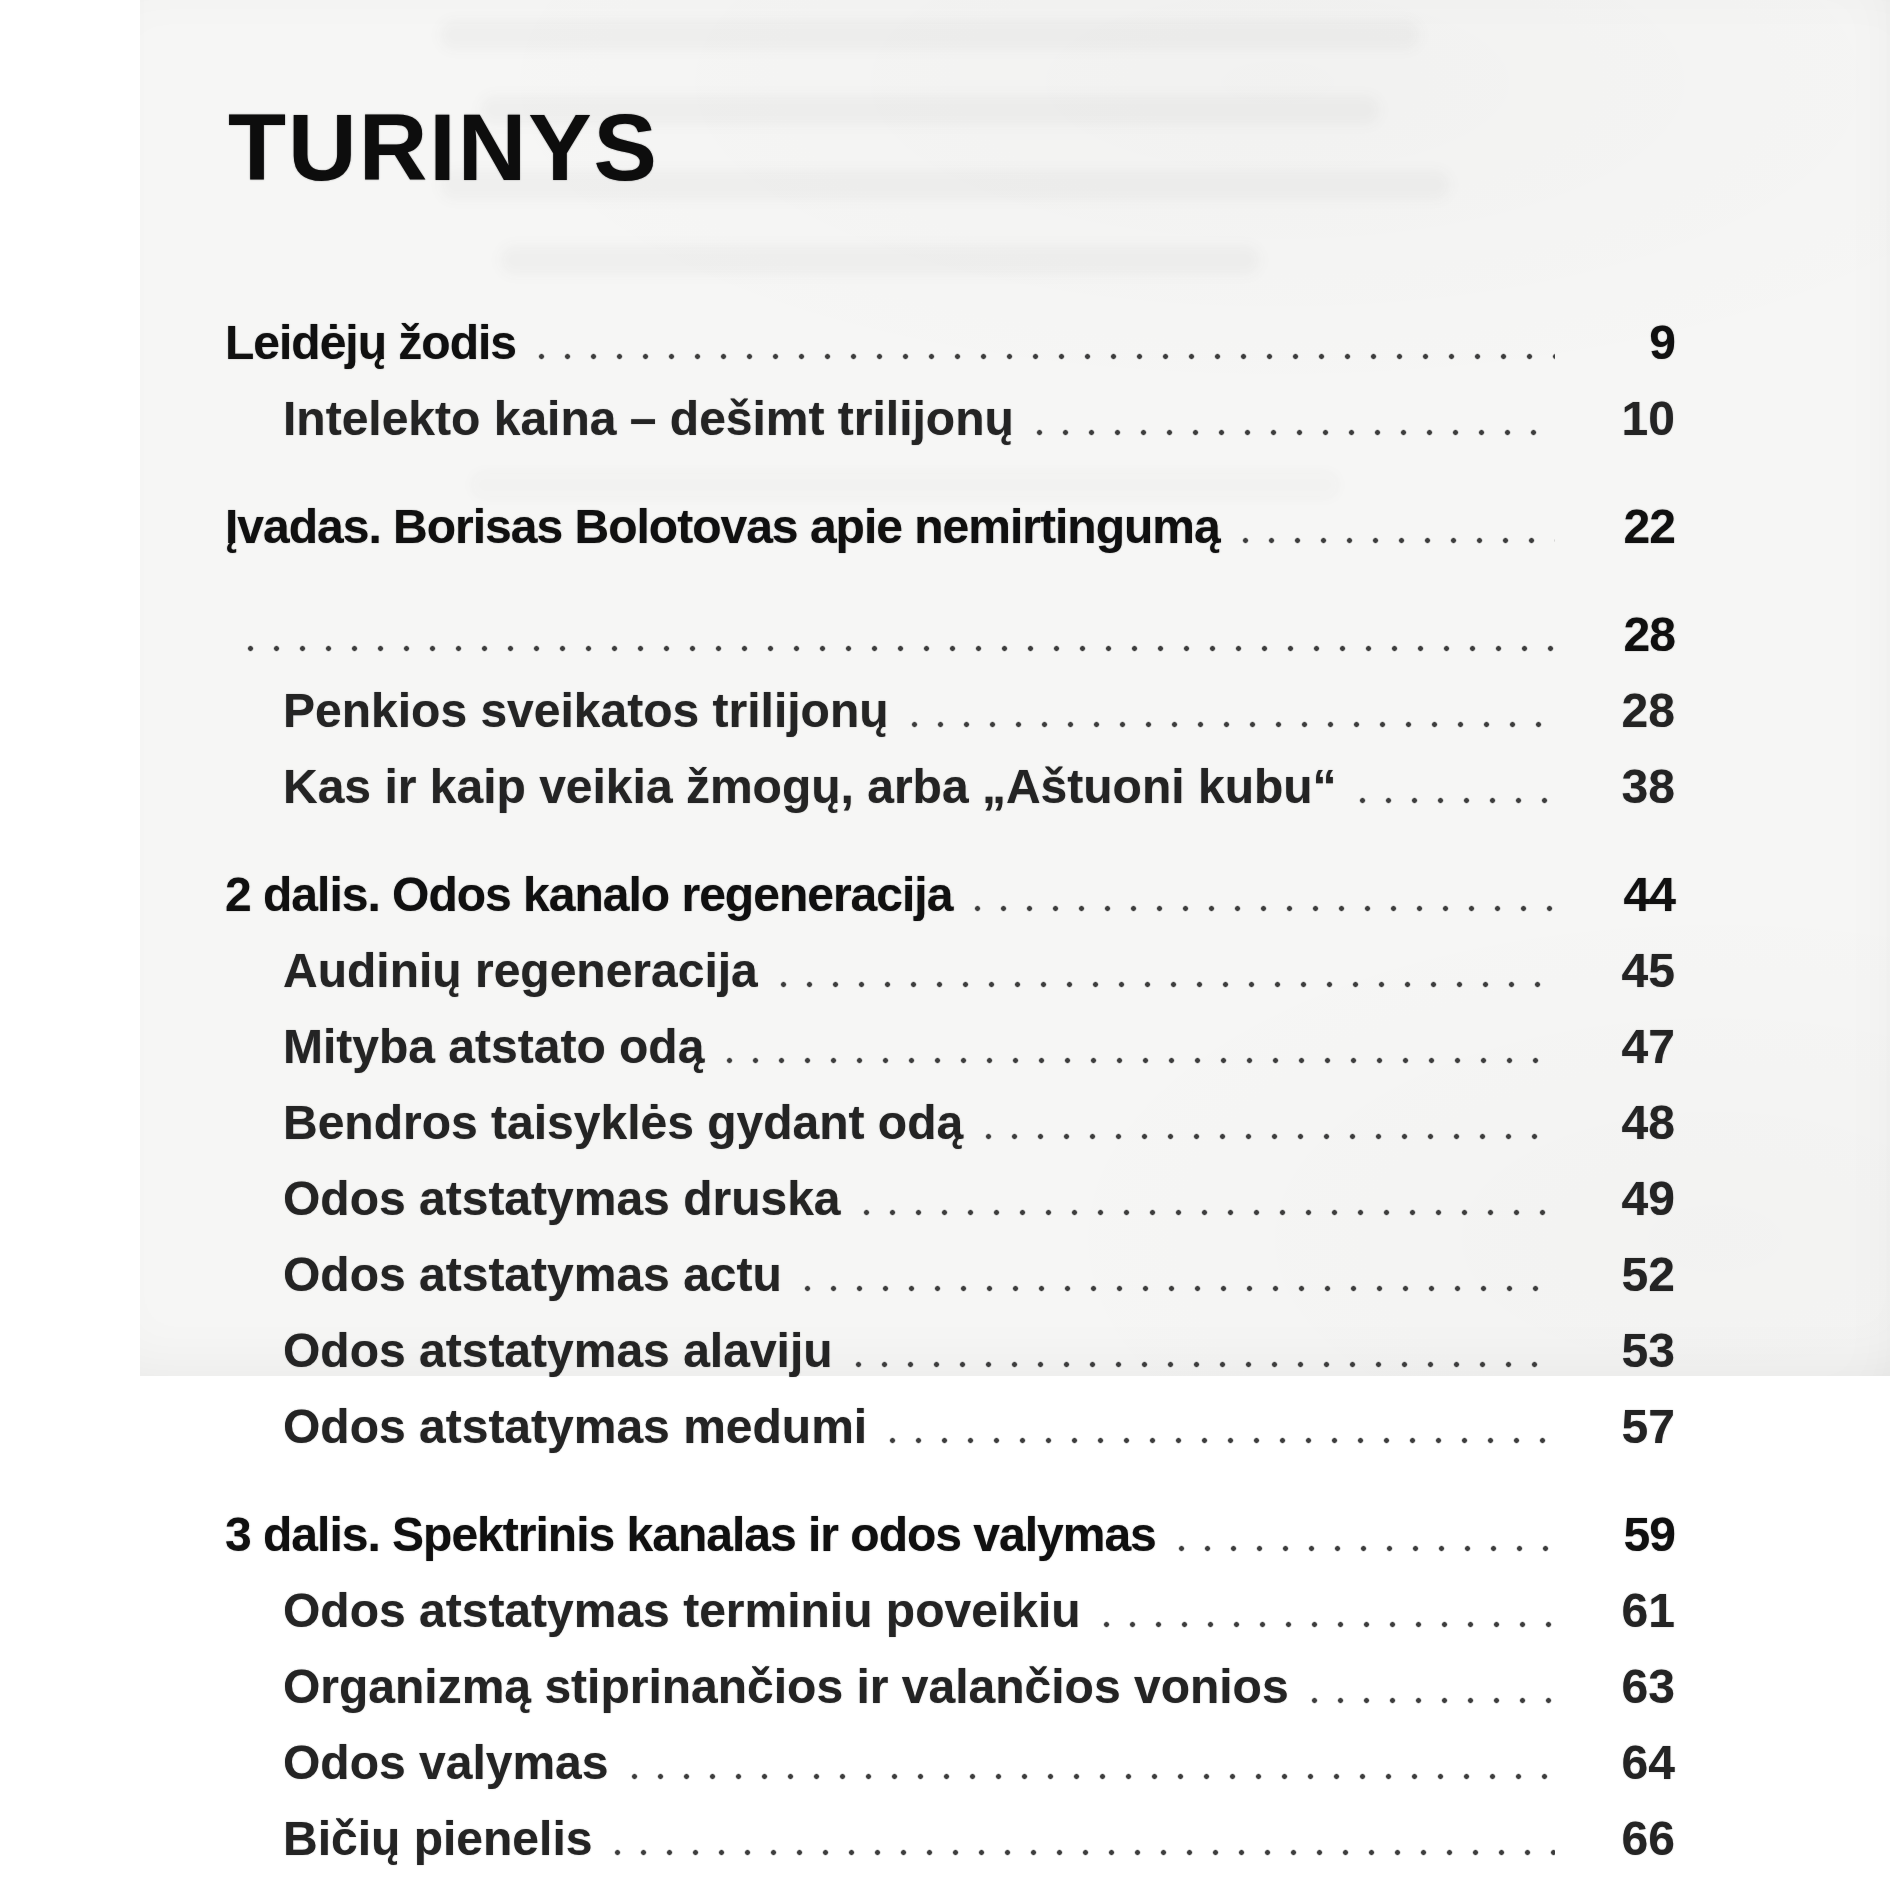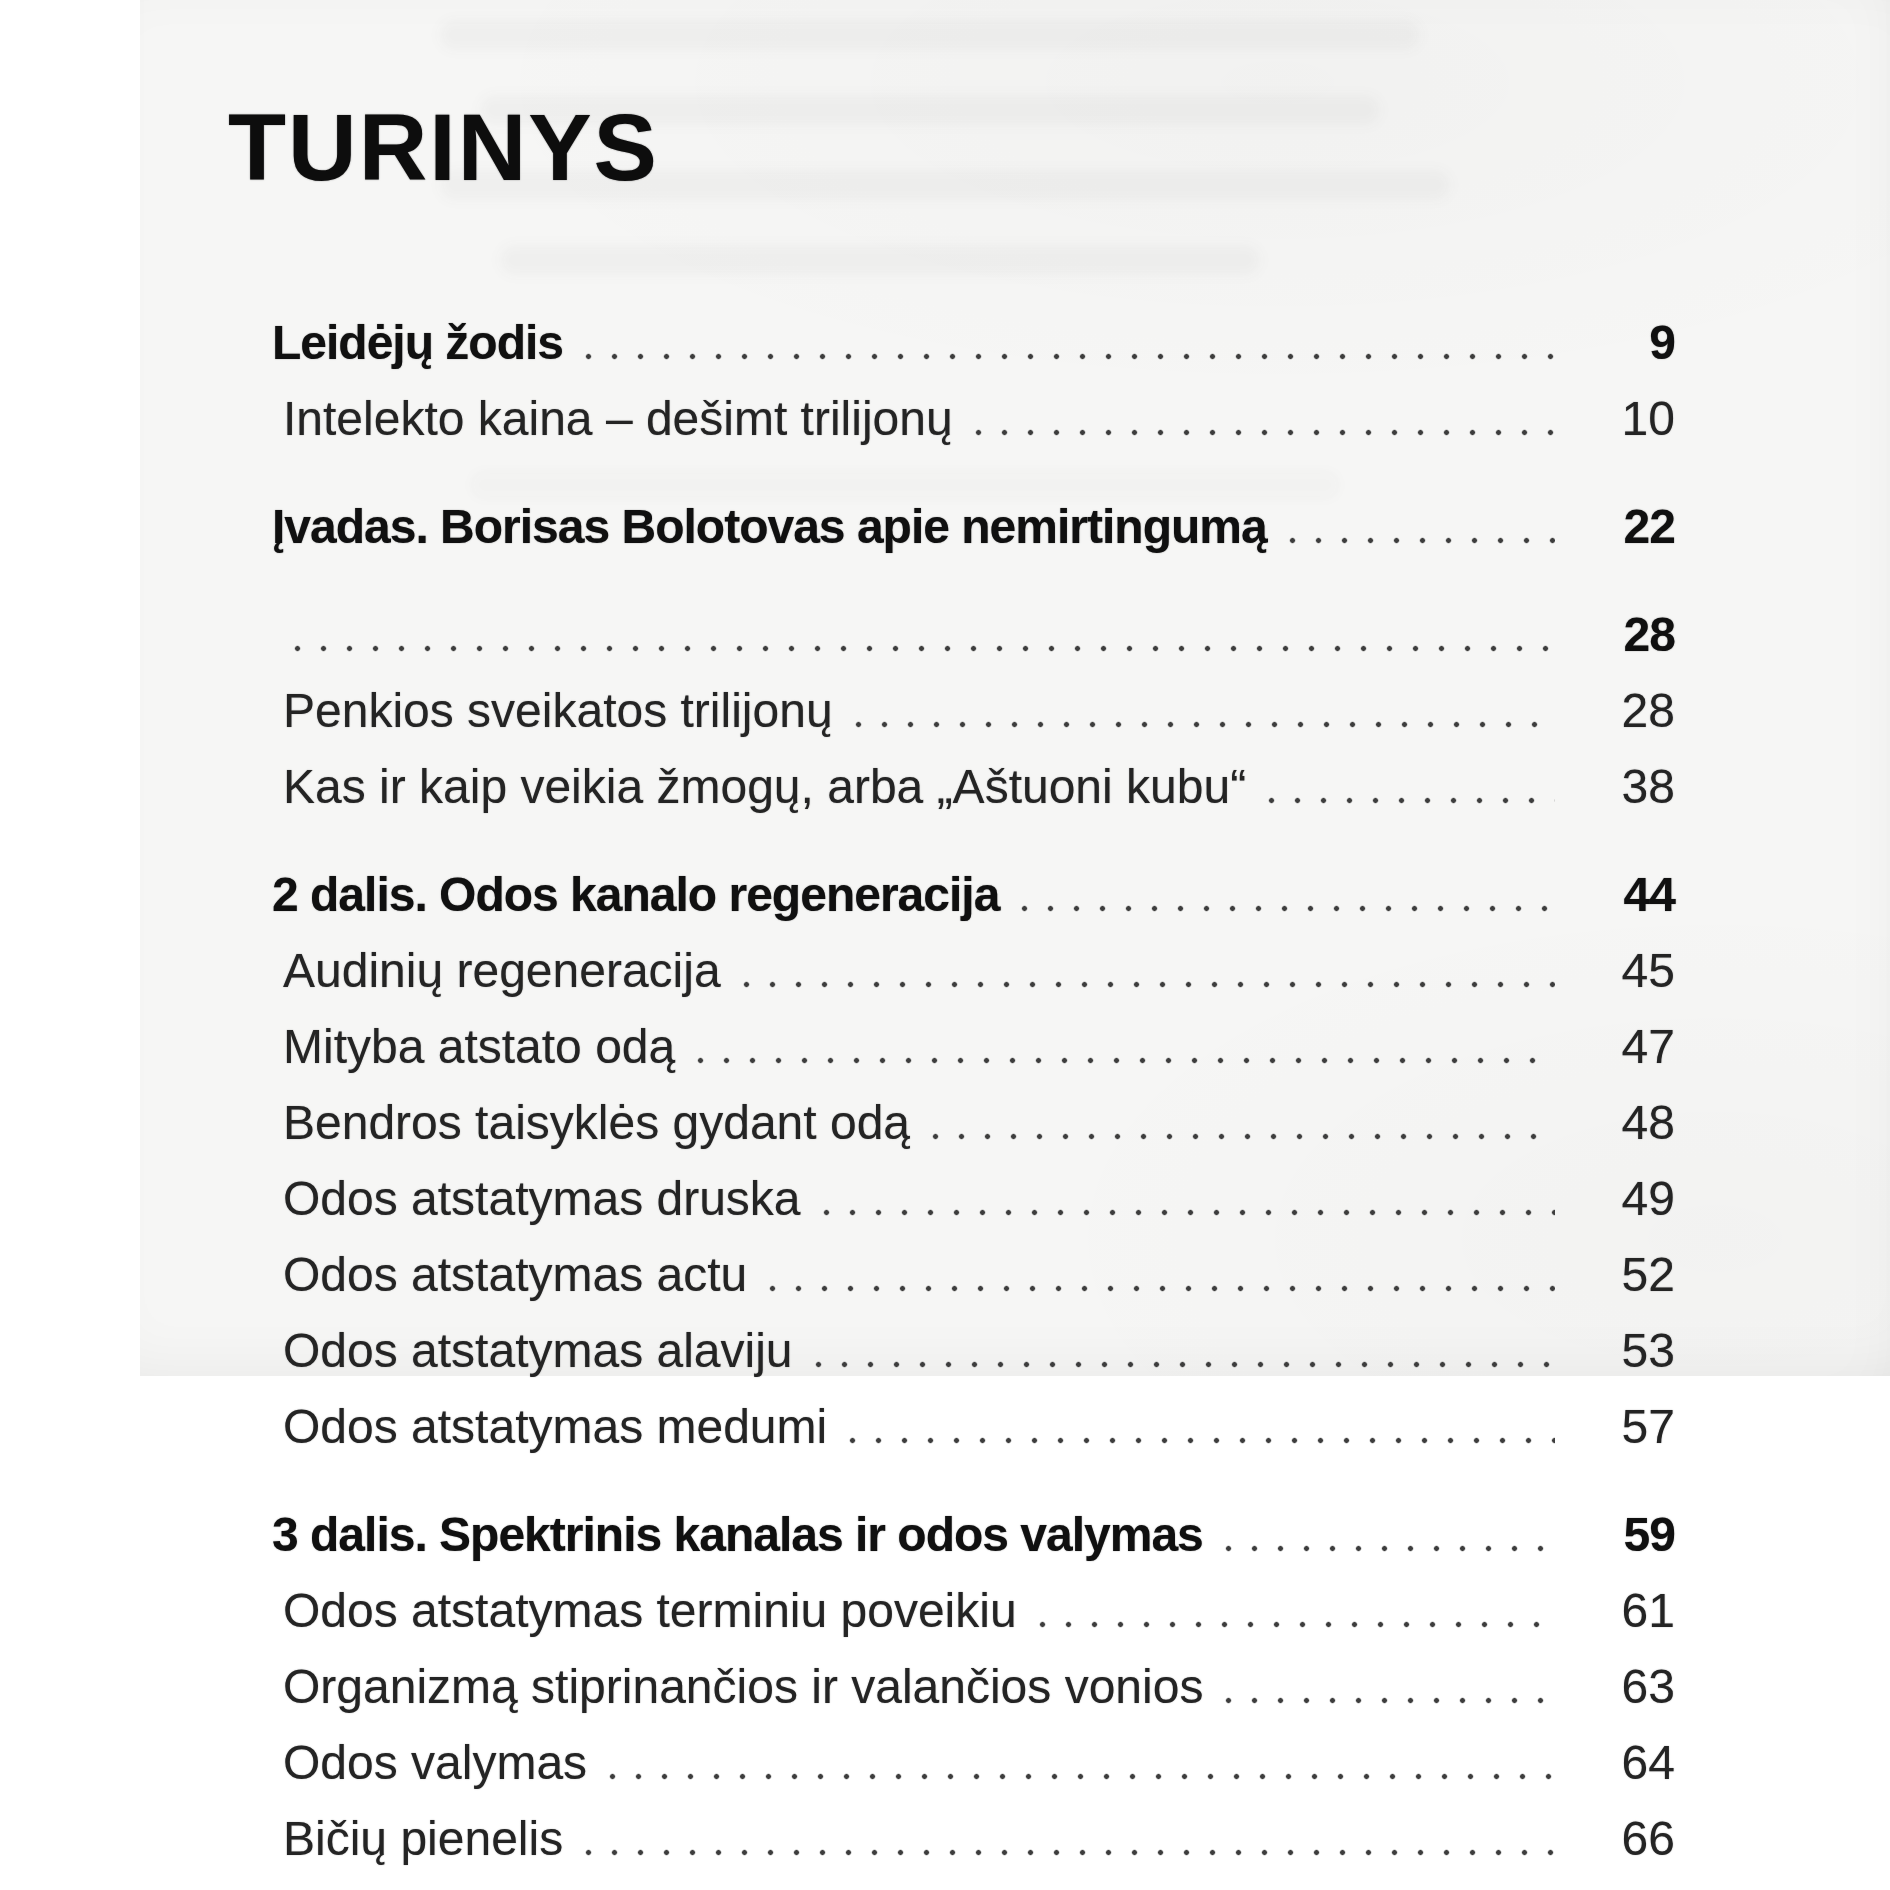"Leidėjų žodis" .toc-row.bold { margin-left: 47px -> none }
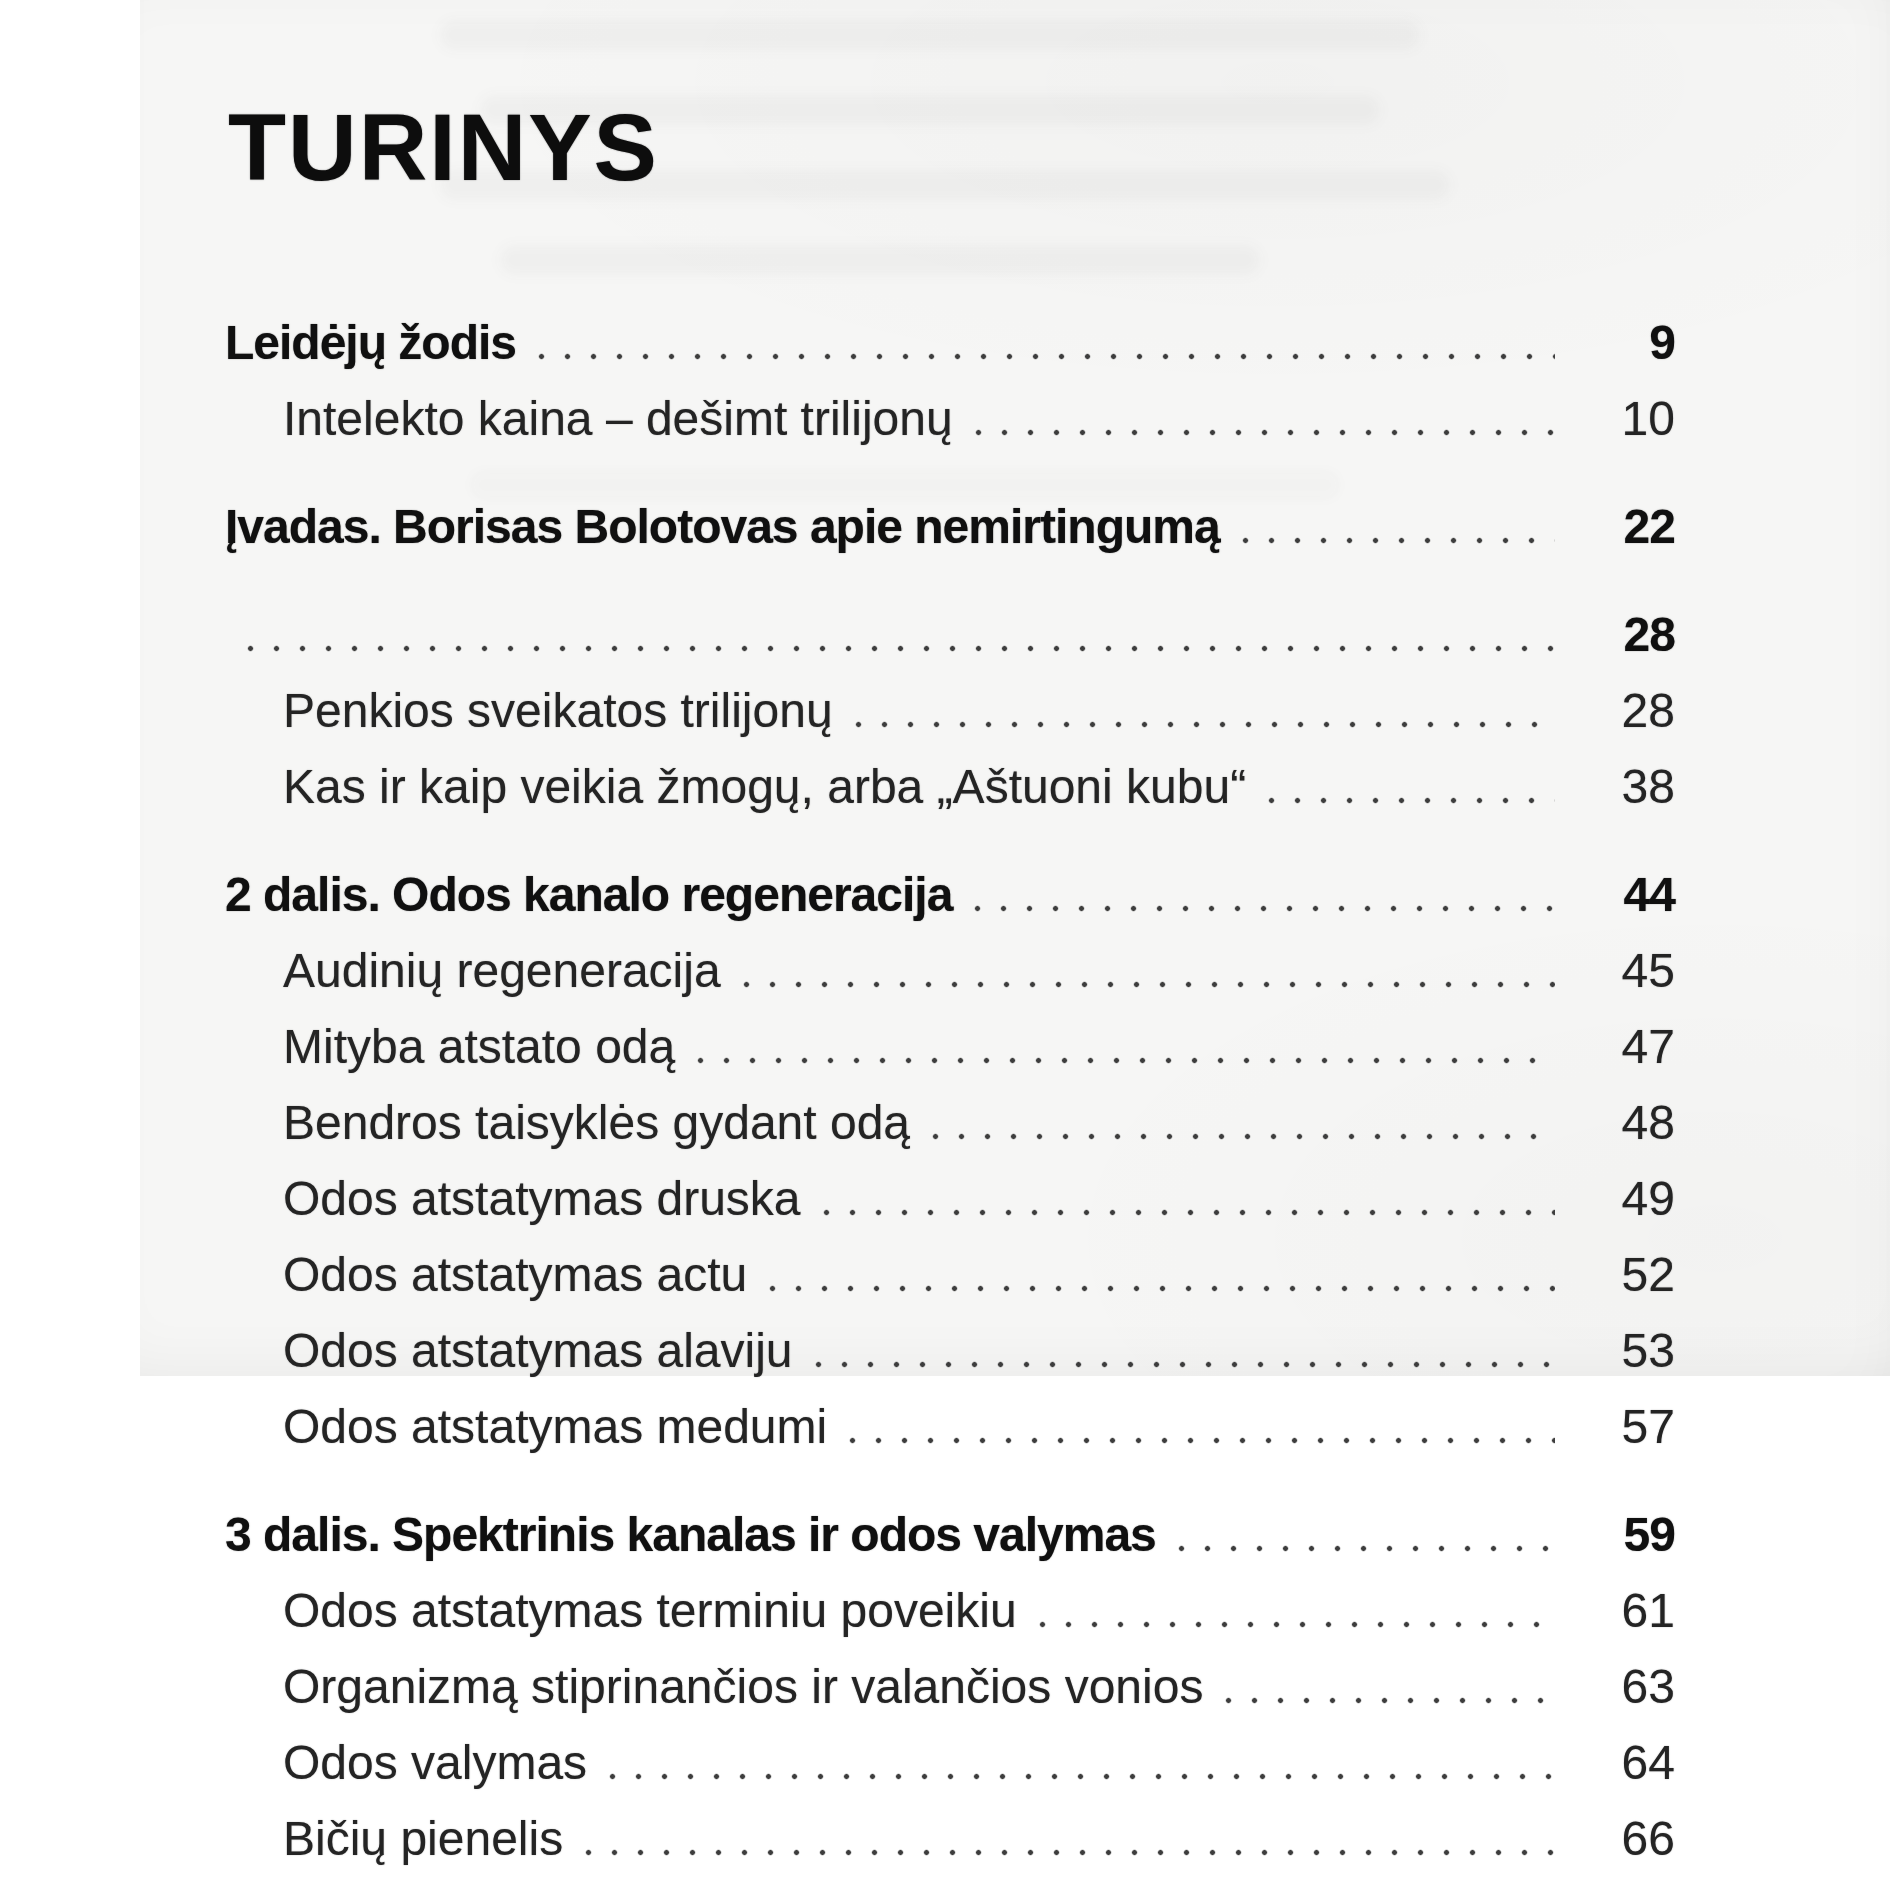"Intelekto kaina – dešimt trilijonų" .toc-row { font-weight: none -> bold }
